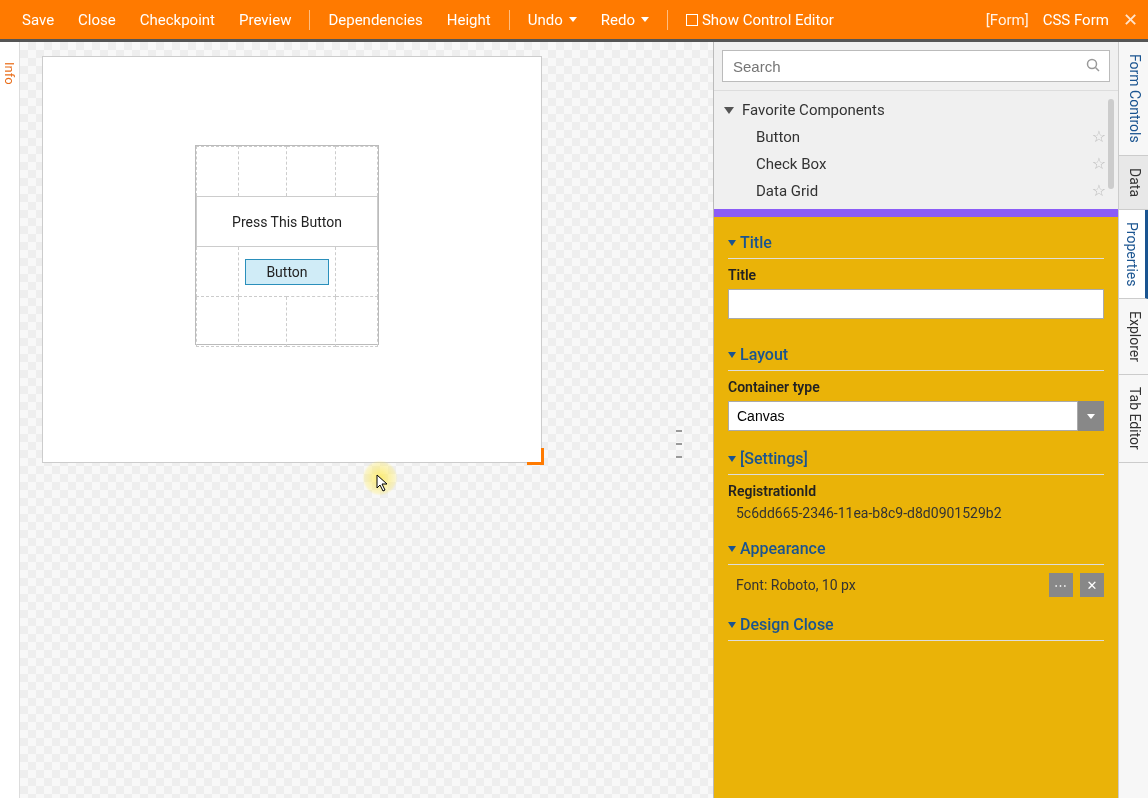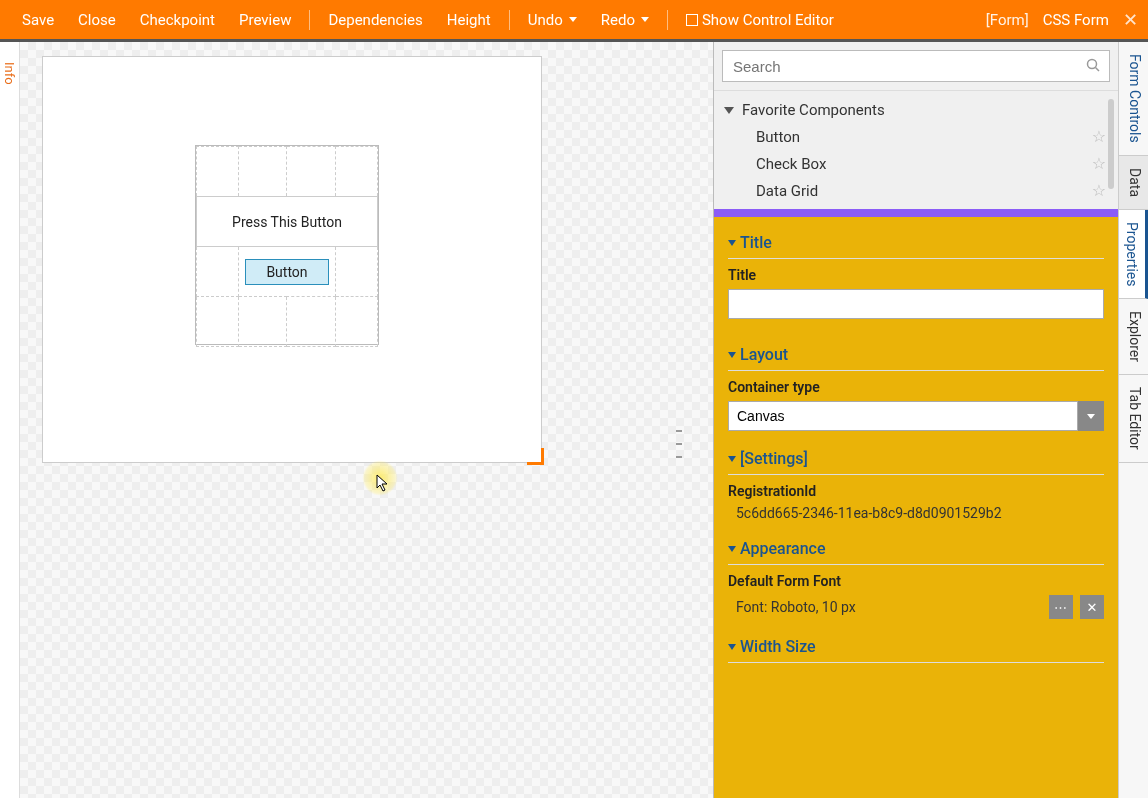"Default Form Font" div.prop-label { html: <div>Default Form Font</div> -> none }
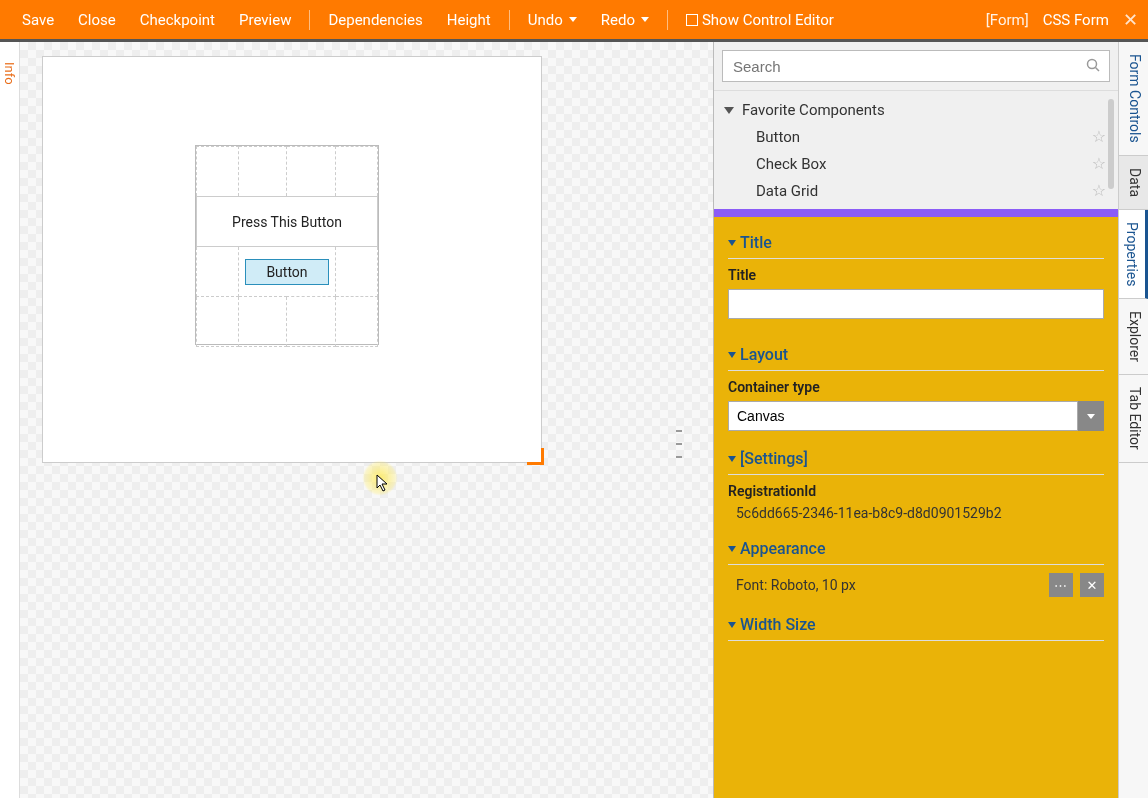"Width Size" span { text: Width Size -> Design Close }
